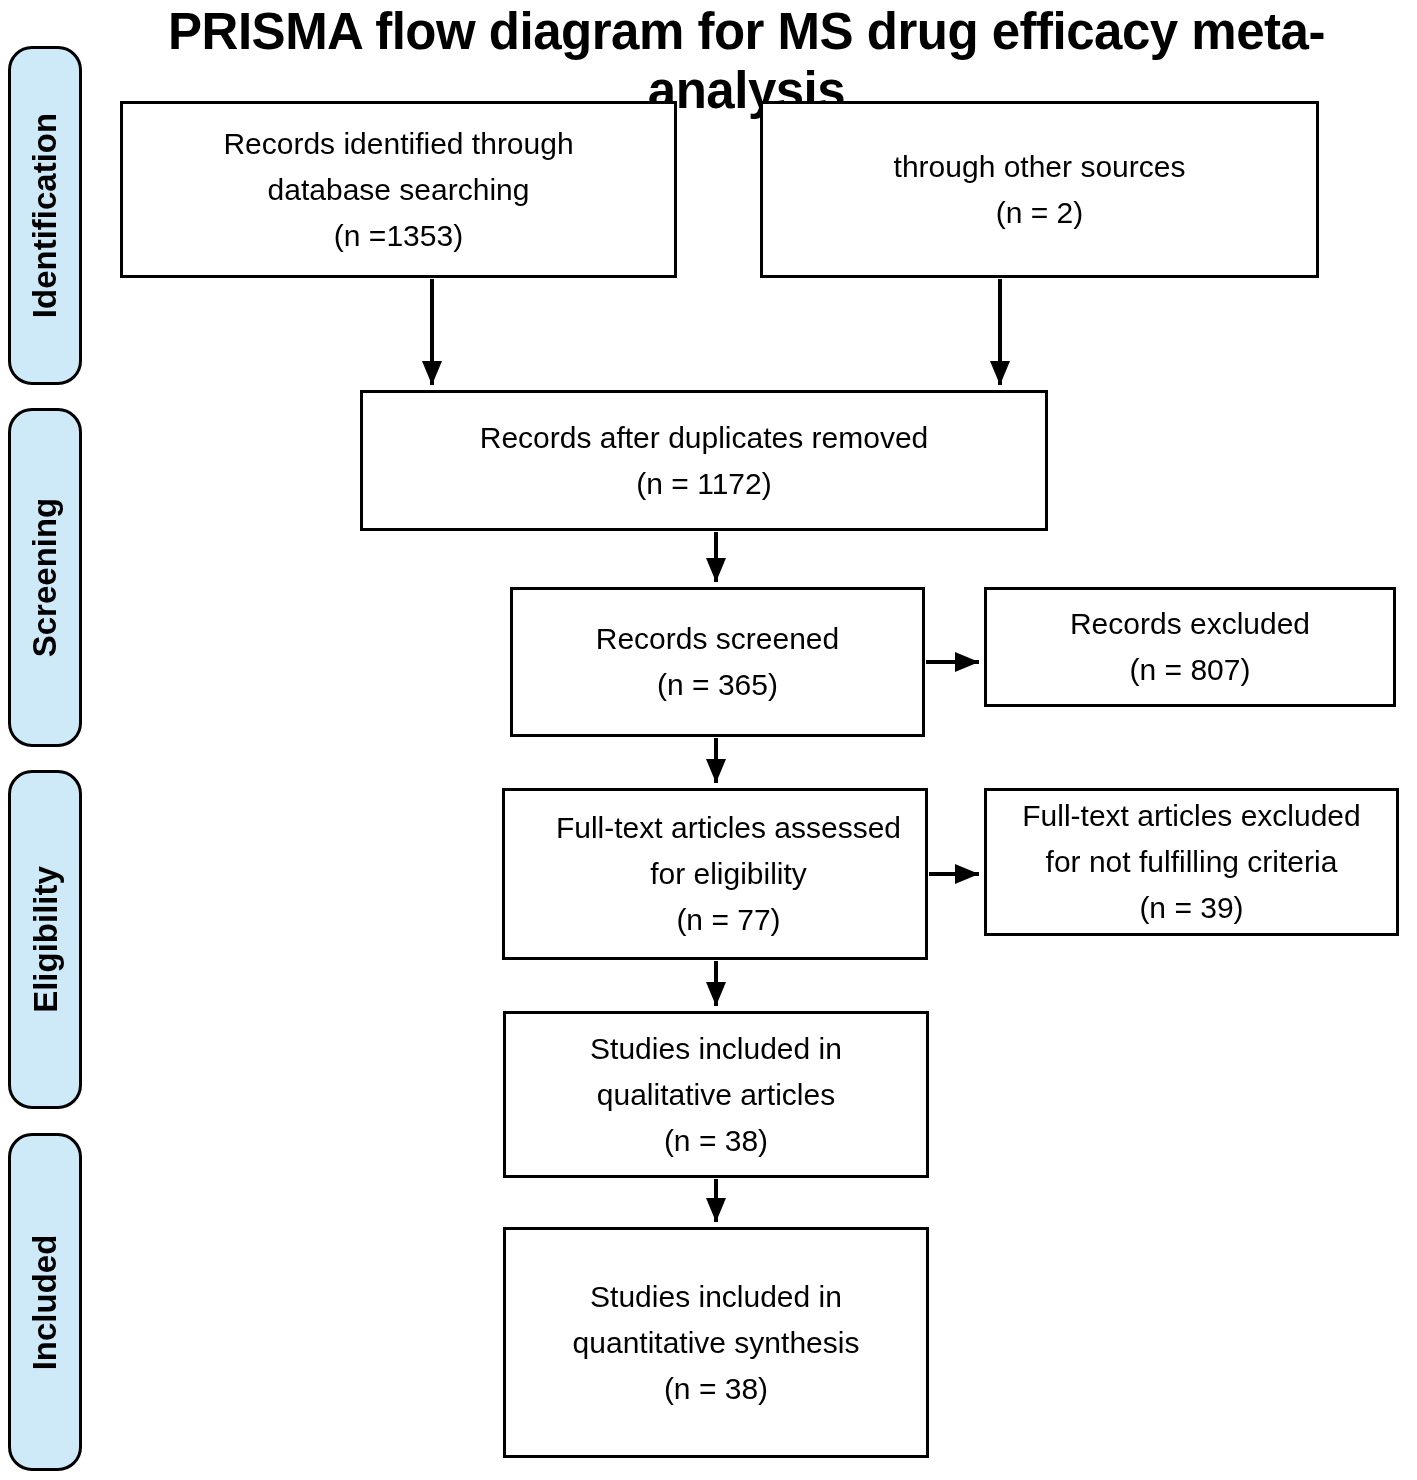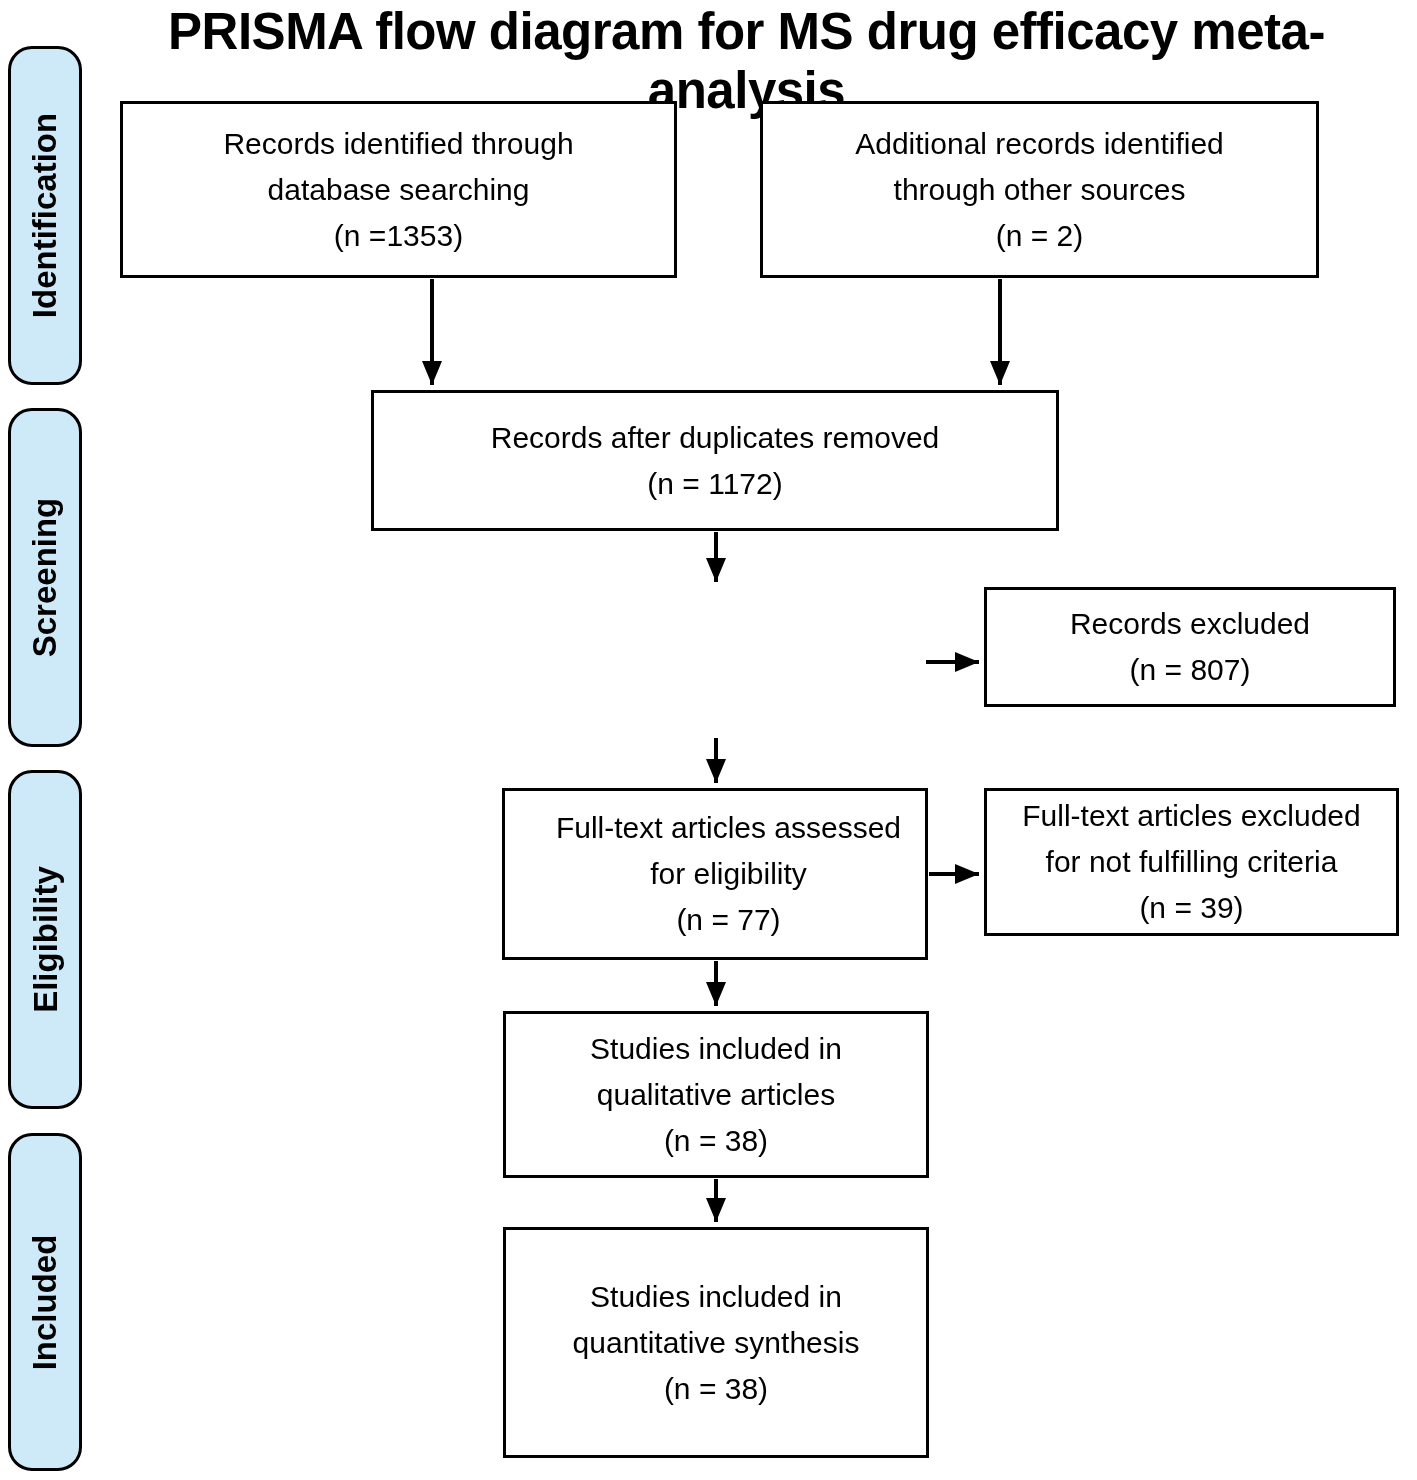"Additional records identified" div { html: <div>Additional records identified</div> -> none }
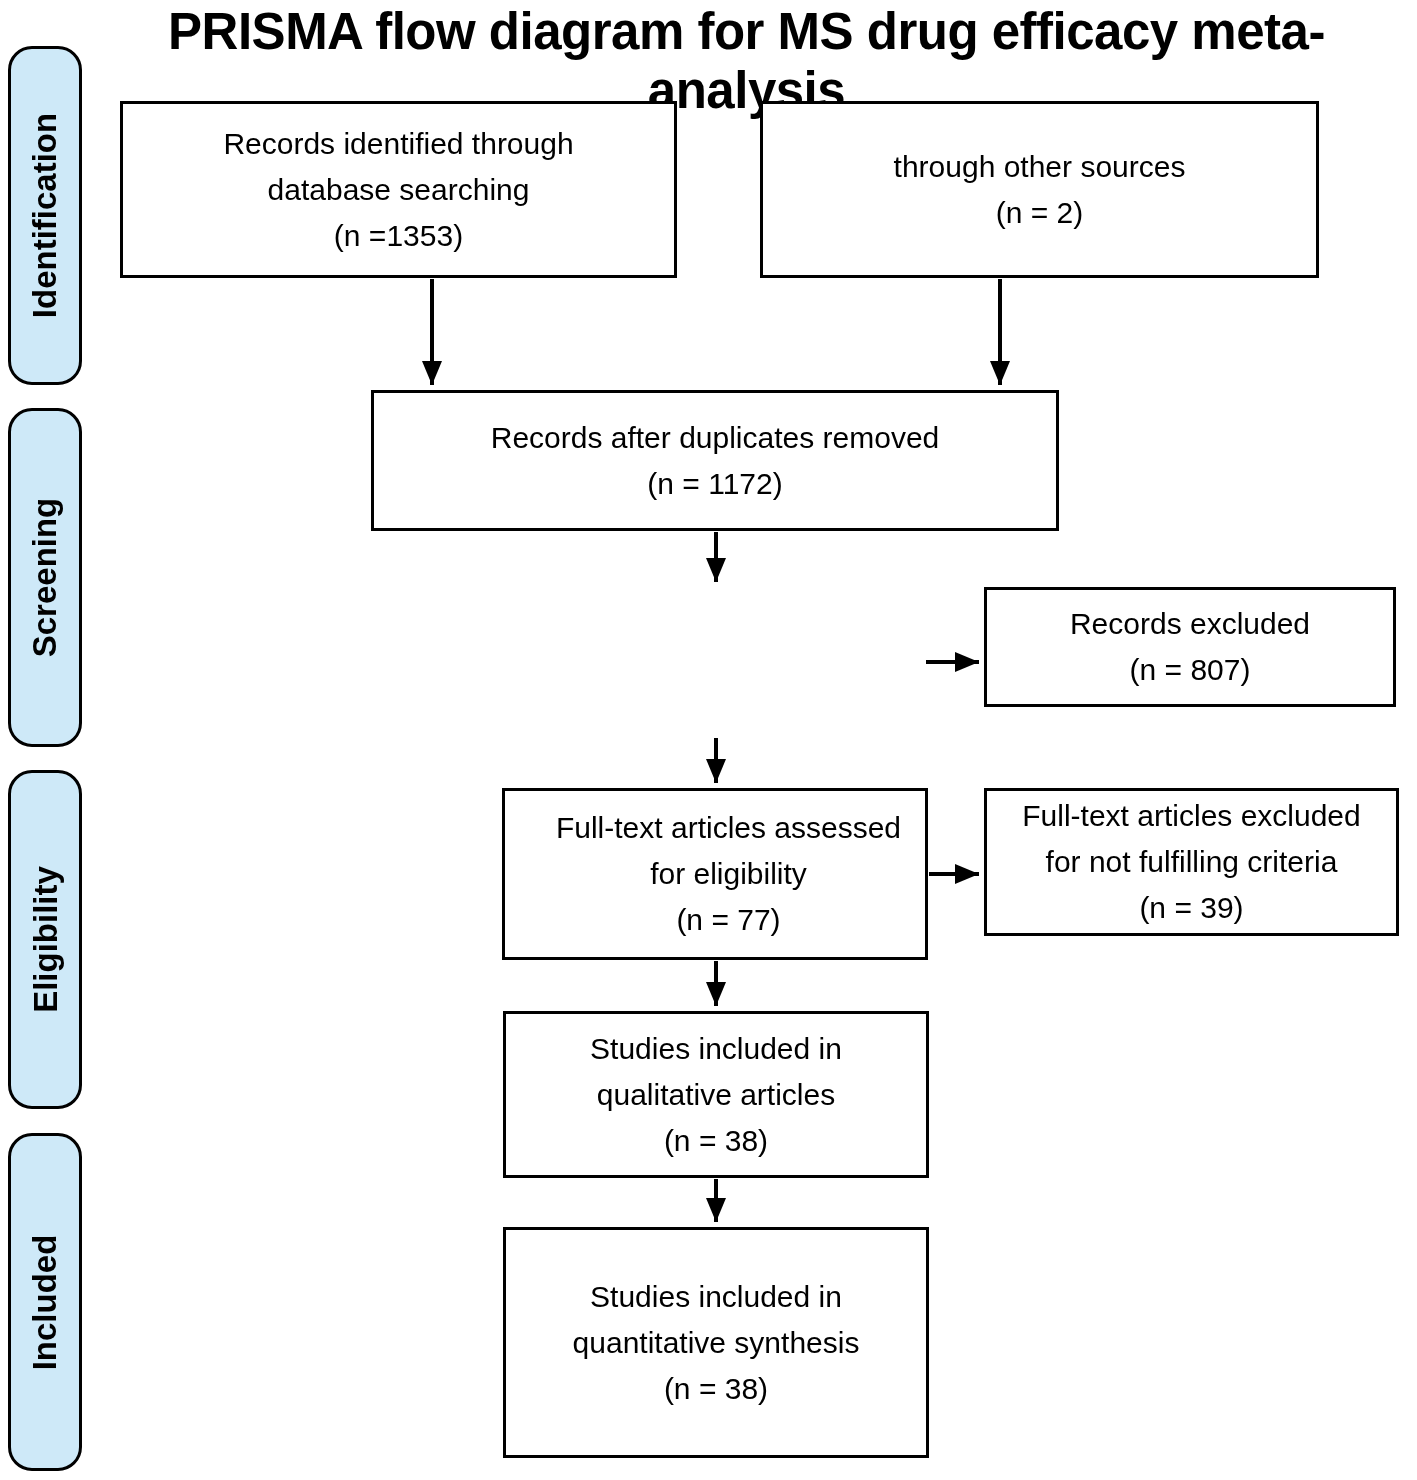"Records after duplicates removed" #box-duplicates { left: 371px -> 360px }
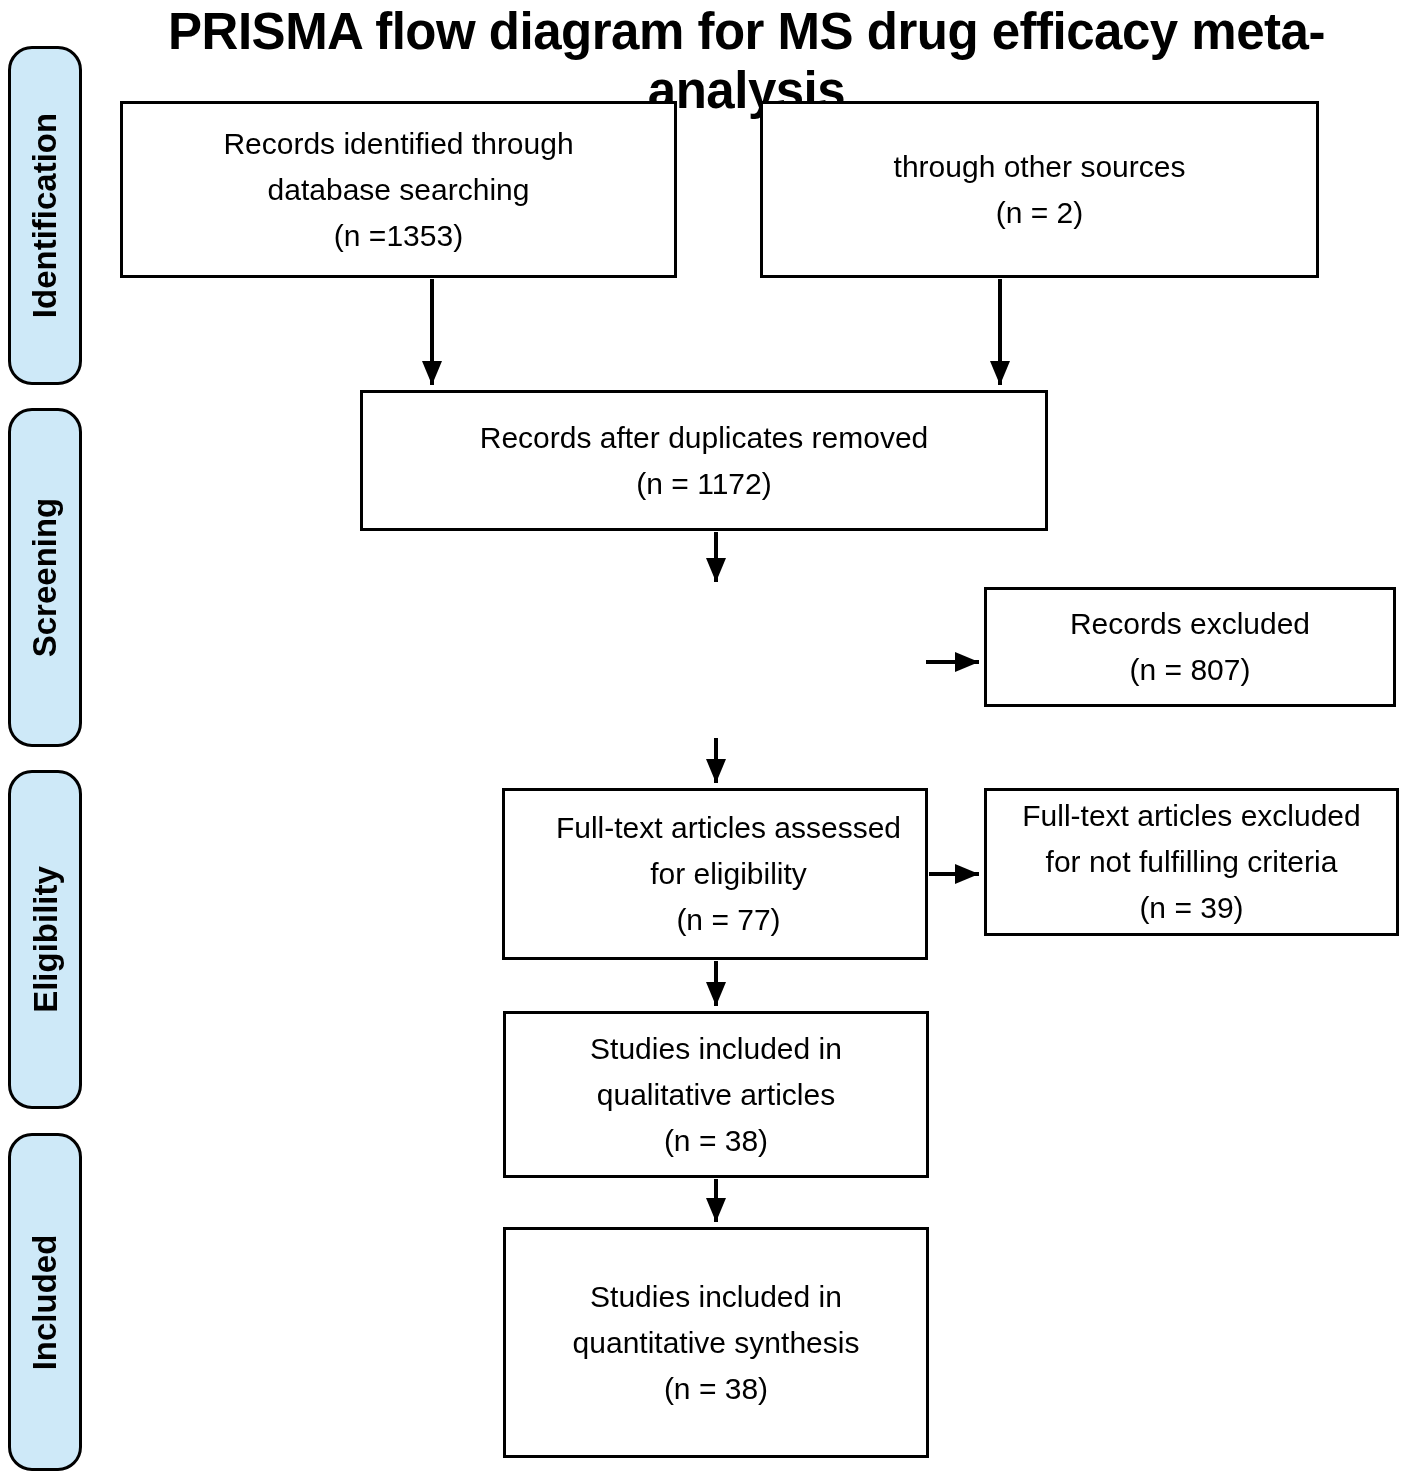"Records screened" div.box { html: none -> <div> <div>Records screened</div> <div>(n = 365)</div> </div> }
